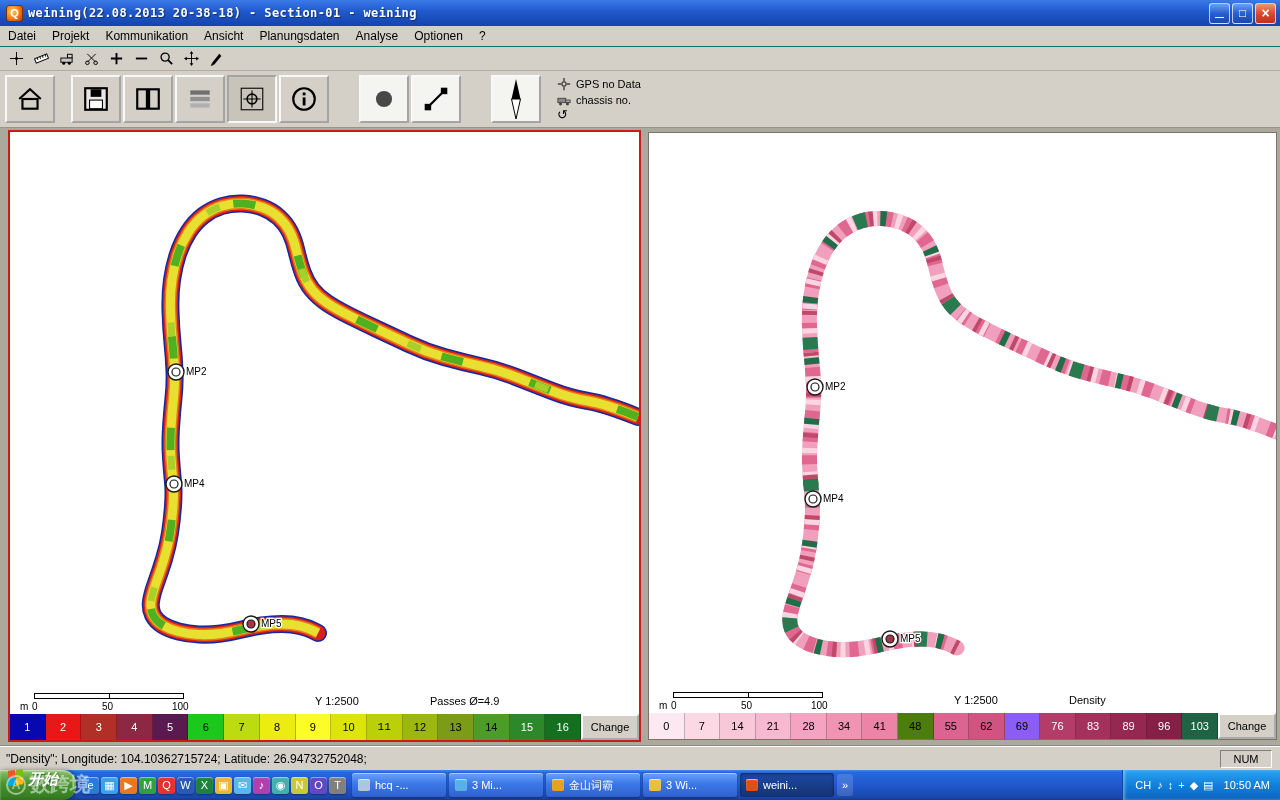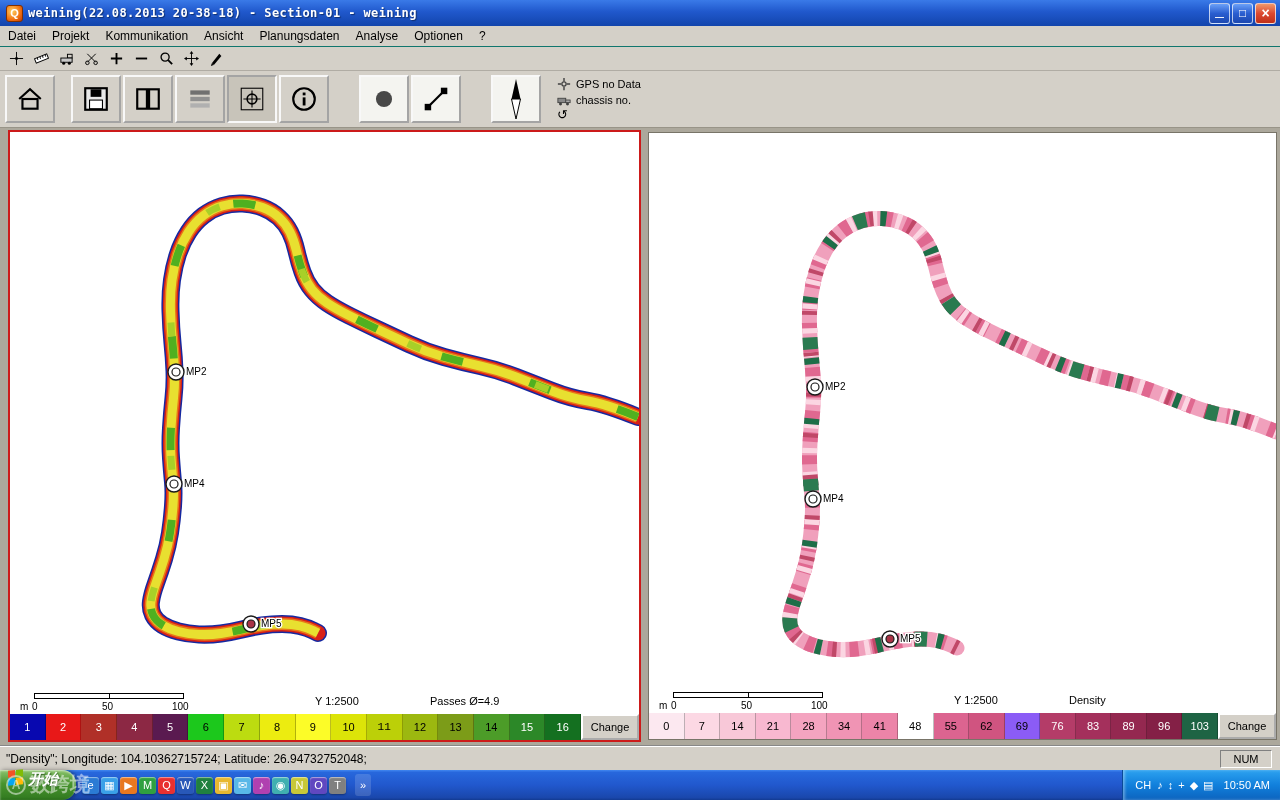"48" div.lcell { background: #ffffff -> #4d7c0f }
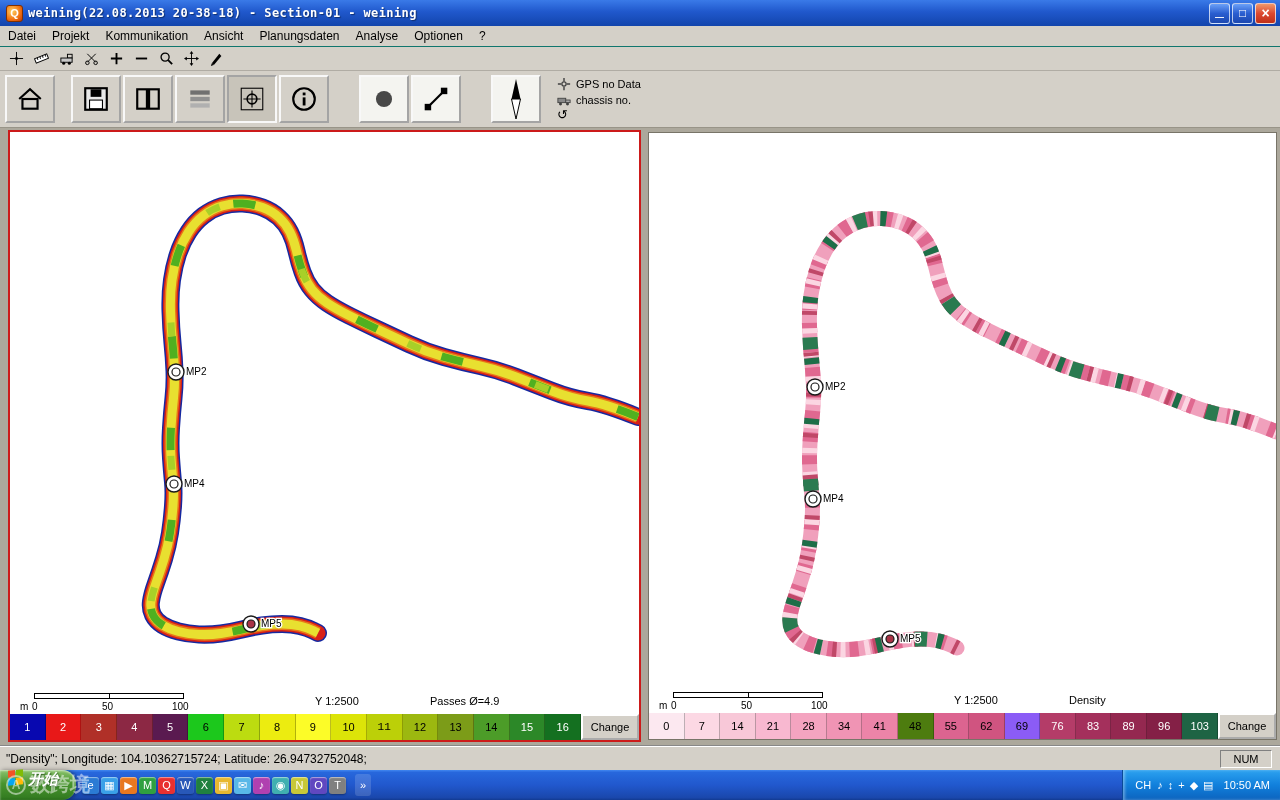"hcq -..." div.taskbtns { html: none -> <div> <div> <span></span> <span>hcq -...</span> </div> <div> <span></span> <span>3 Mi...</span> </div> <div> <span></span> <span>金山词霸</span> </div> <div> <span></span> <span>3 Wi...</span> </div> <div> <span></span> <span>weini...</span> </div> </div> }
